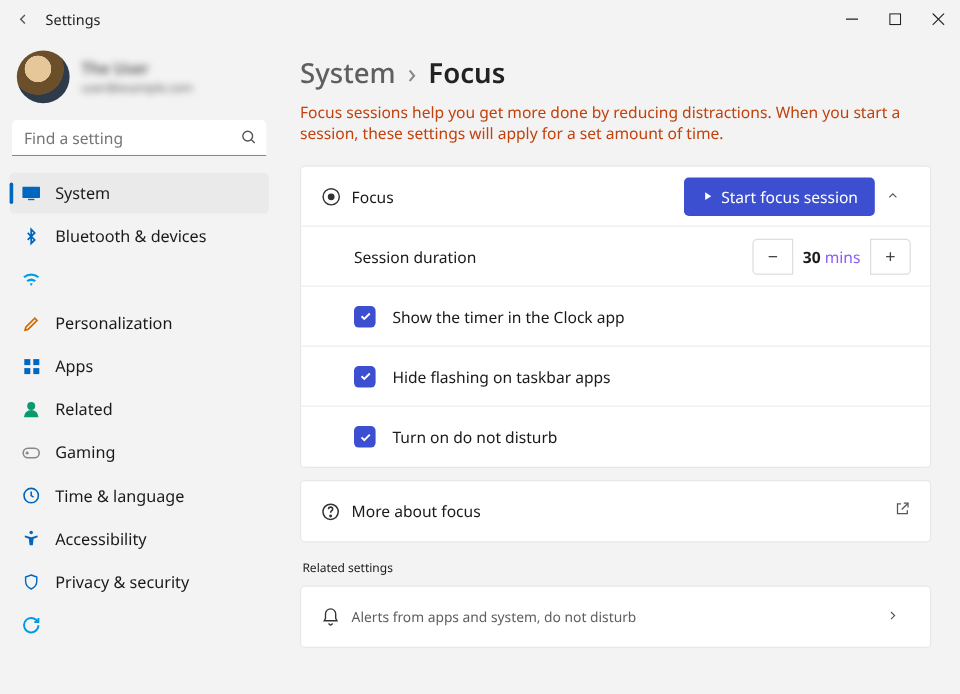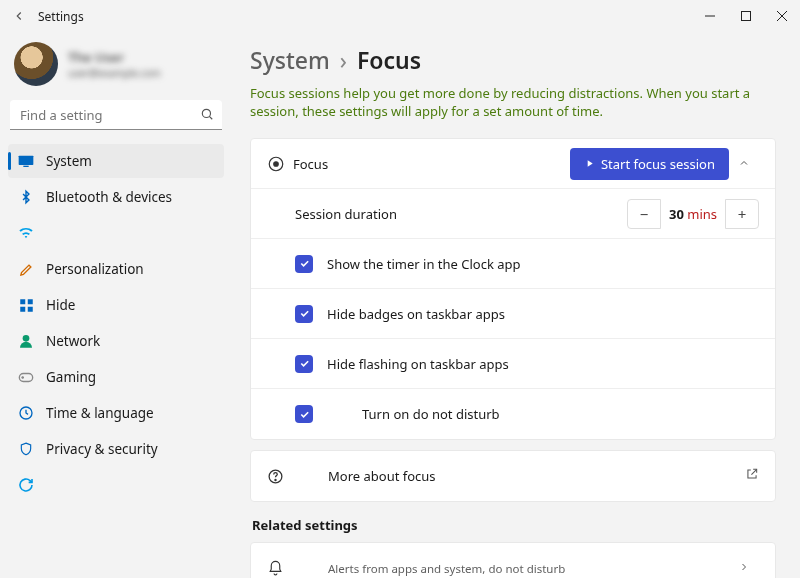"Focus sessions help you get" .desc { color: #4d7c0f -> #c2410c }
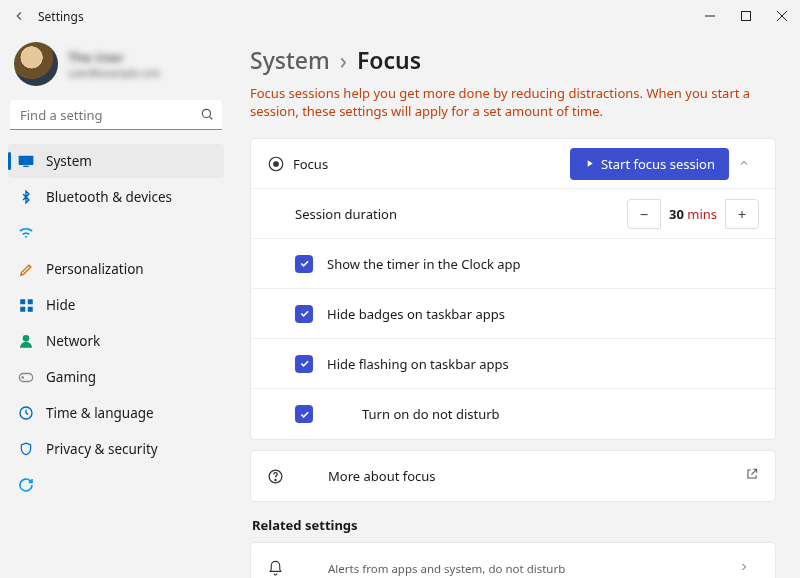"mins" span { color: #b91c1c -> #8b5cf6 }
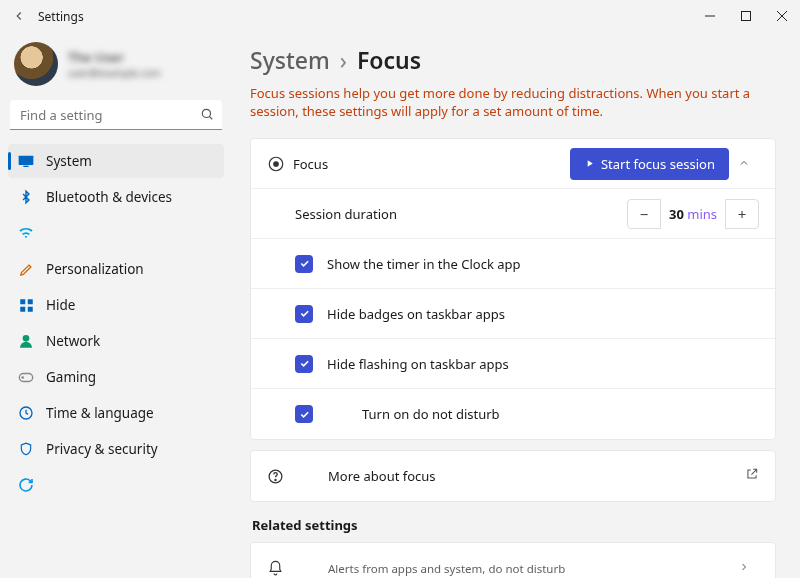"Hide" span { text: Hide -> Apps }
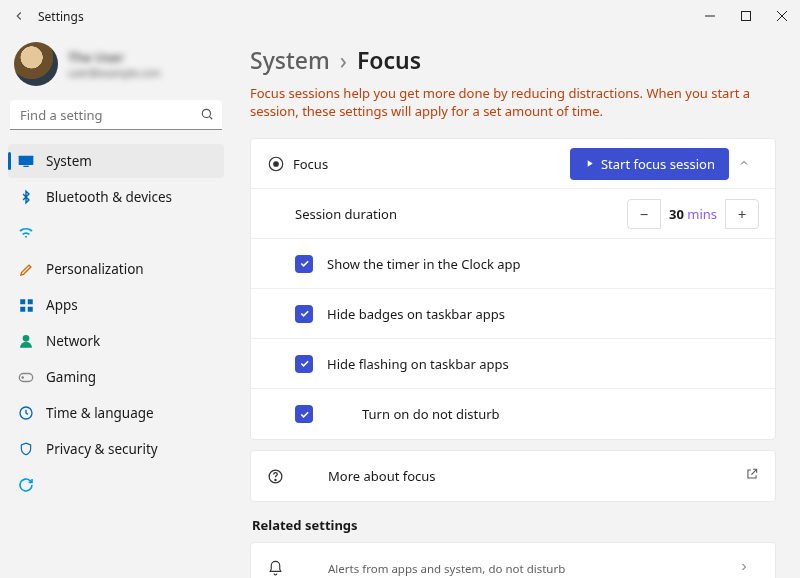"Hide badges on taskbar apps" div.row { html: <div> <span> <svg> <path></path> </svg> </span> <span>Hide badges on taskbar apps</span> </div> -> none }
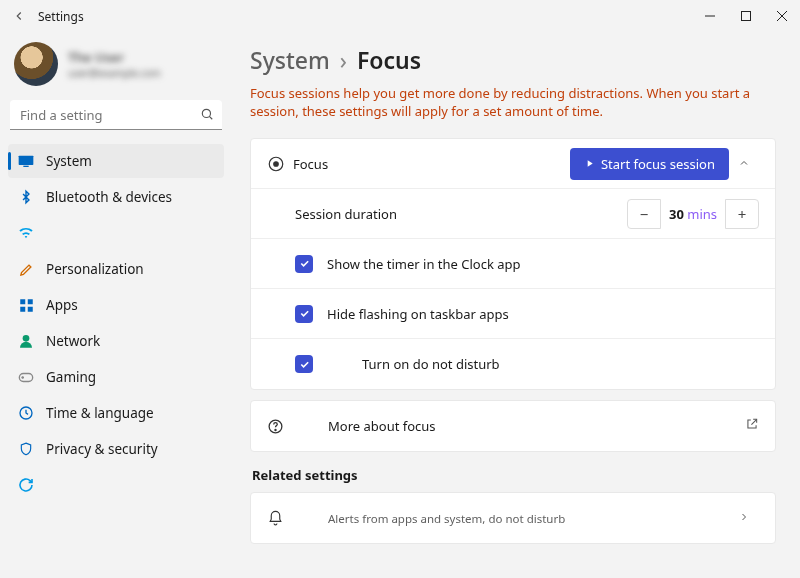"Network" span { text: Network -> Related }
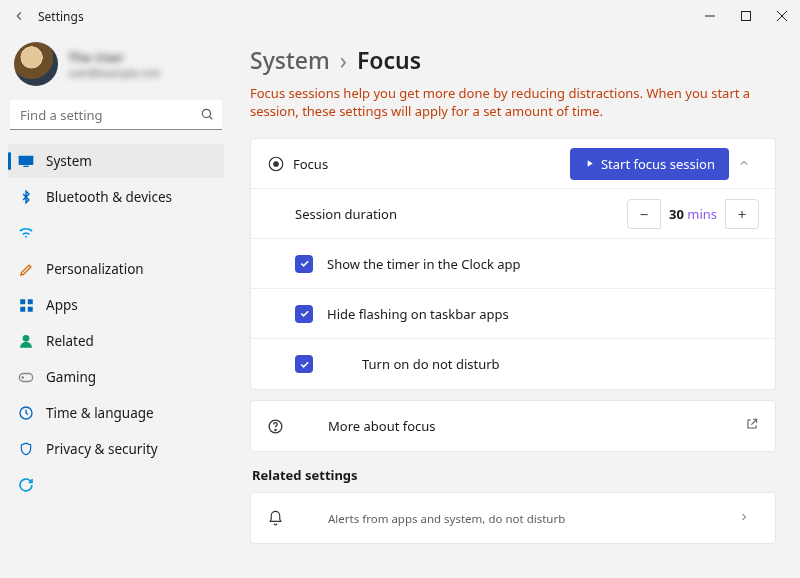"Turn on do not disturb" .row:last-child { gap: 35px -> none }
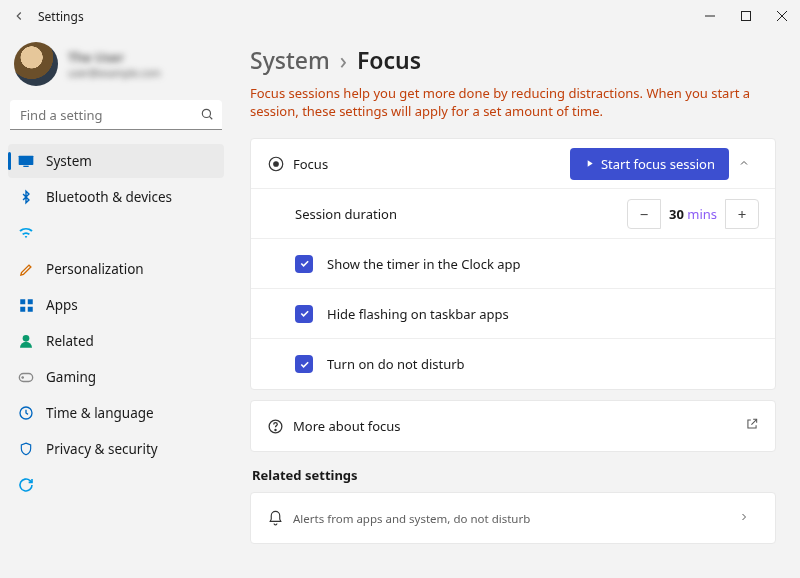"Accessibility" li.nav-item { html: none -> <li> <span> <svg> <circle></circle> <path></path> </svg> </span> <span>Accessibility</span> </li> }
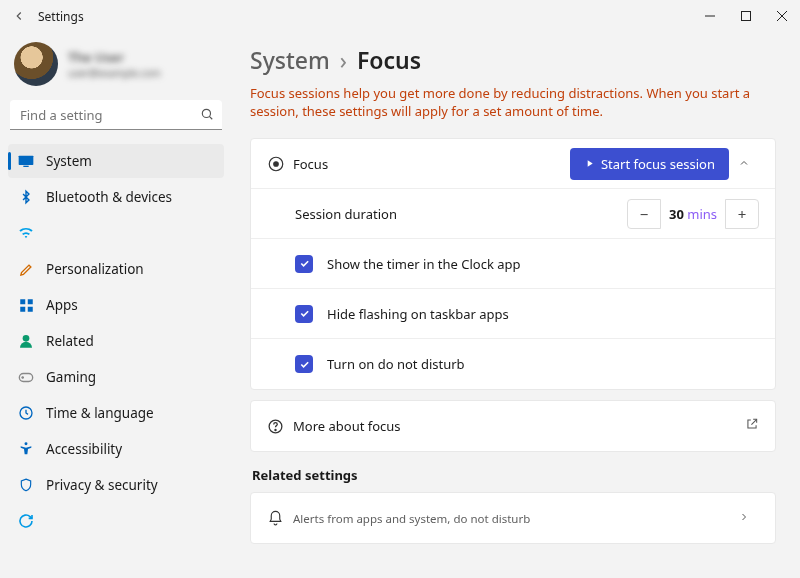"Related settings" .section-title { font-size: 13px -> 10px; font-weight: 700 -> 400 }
